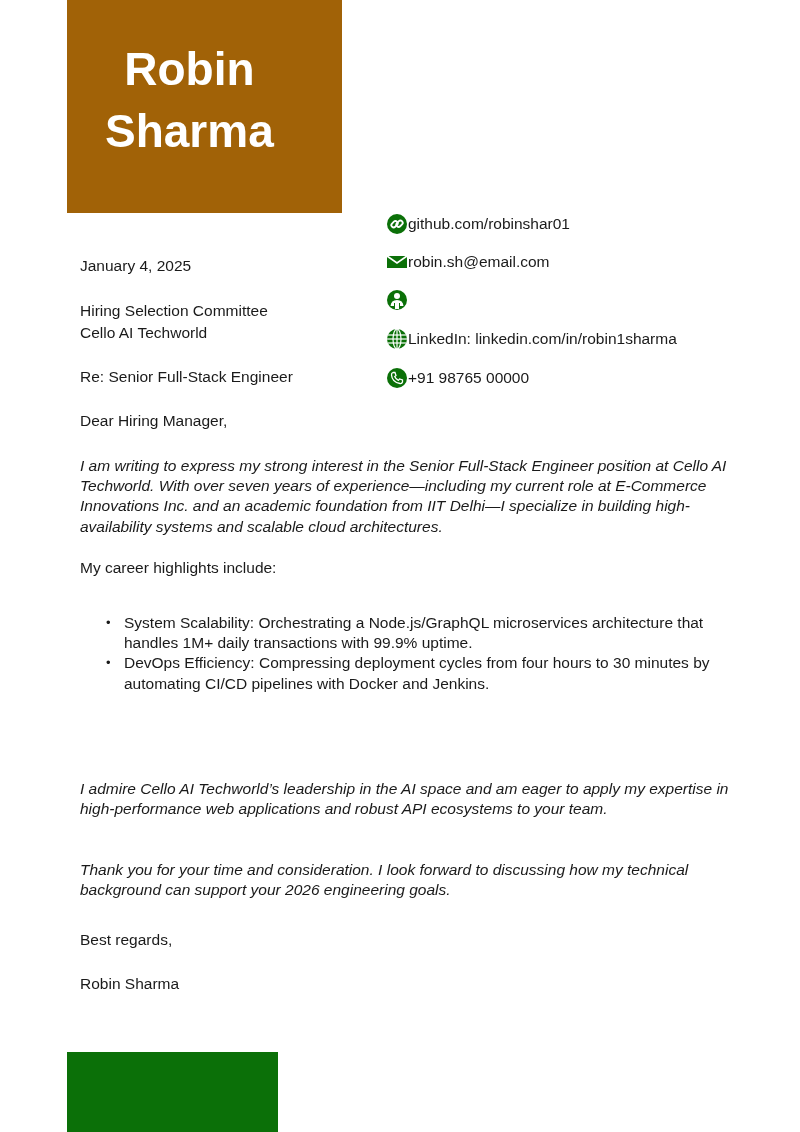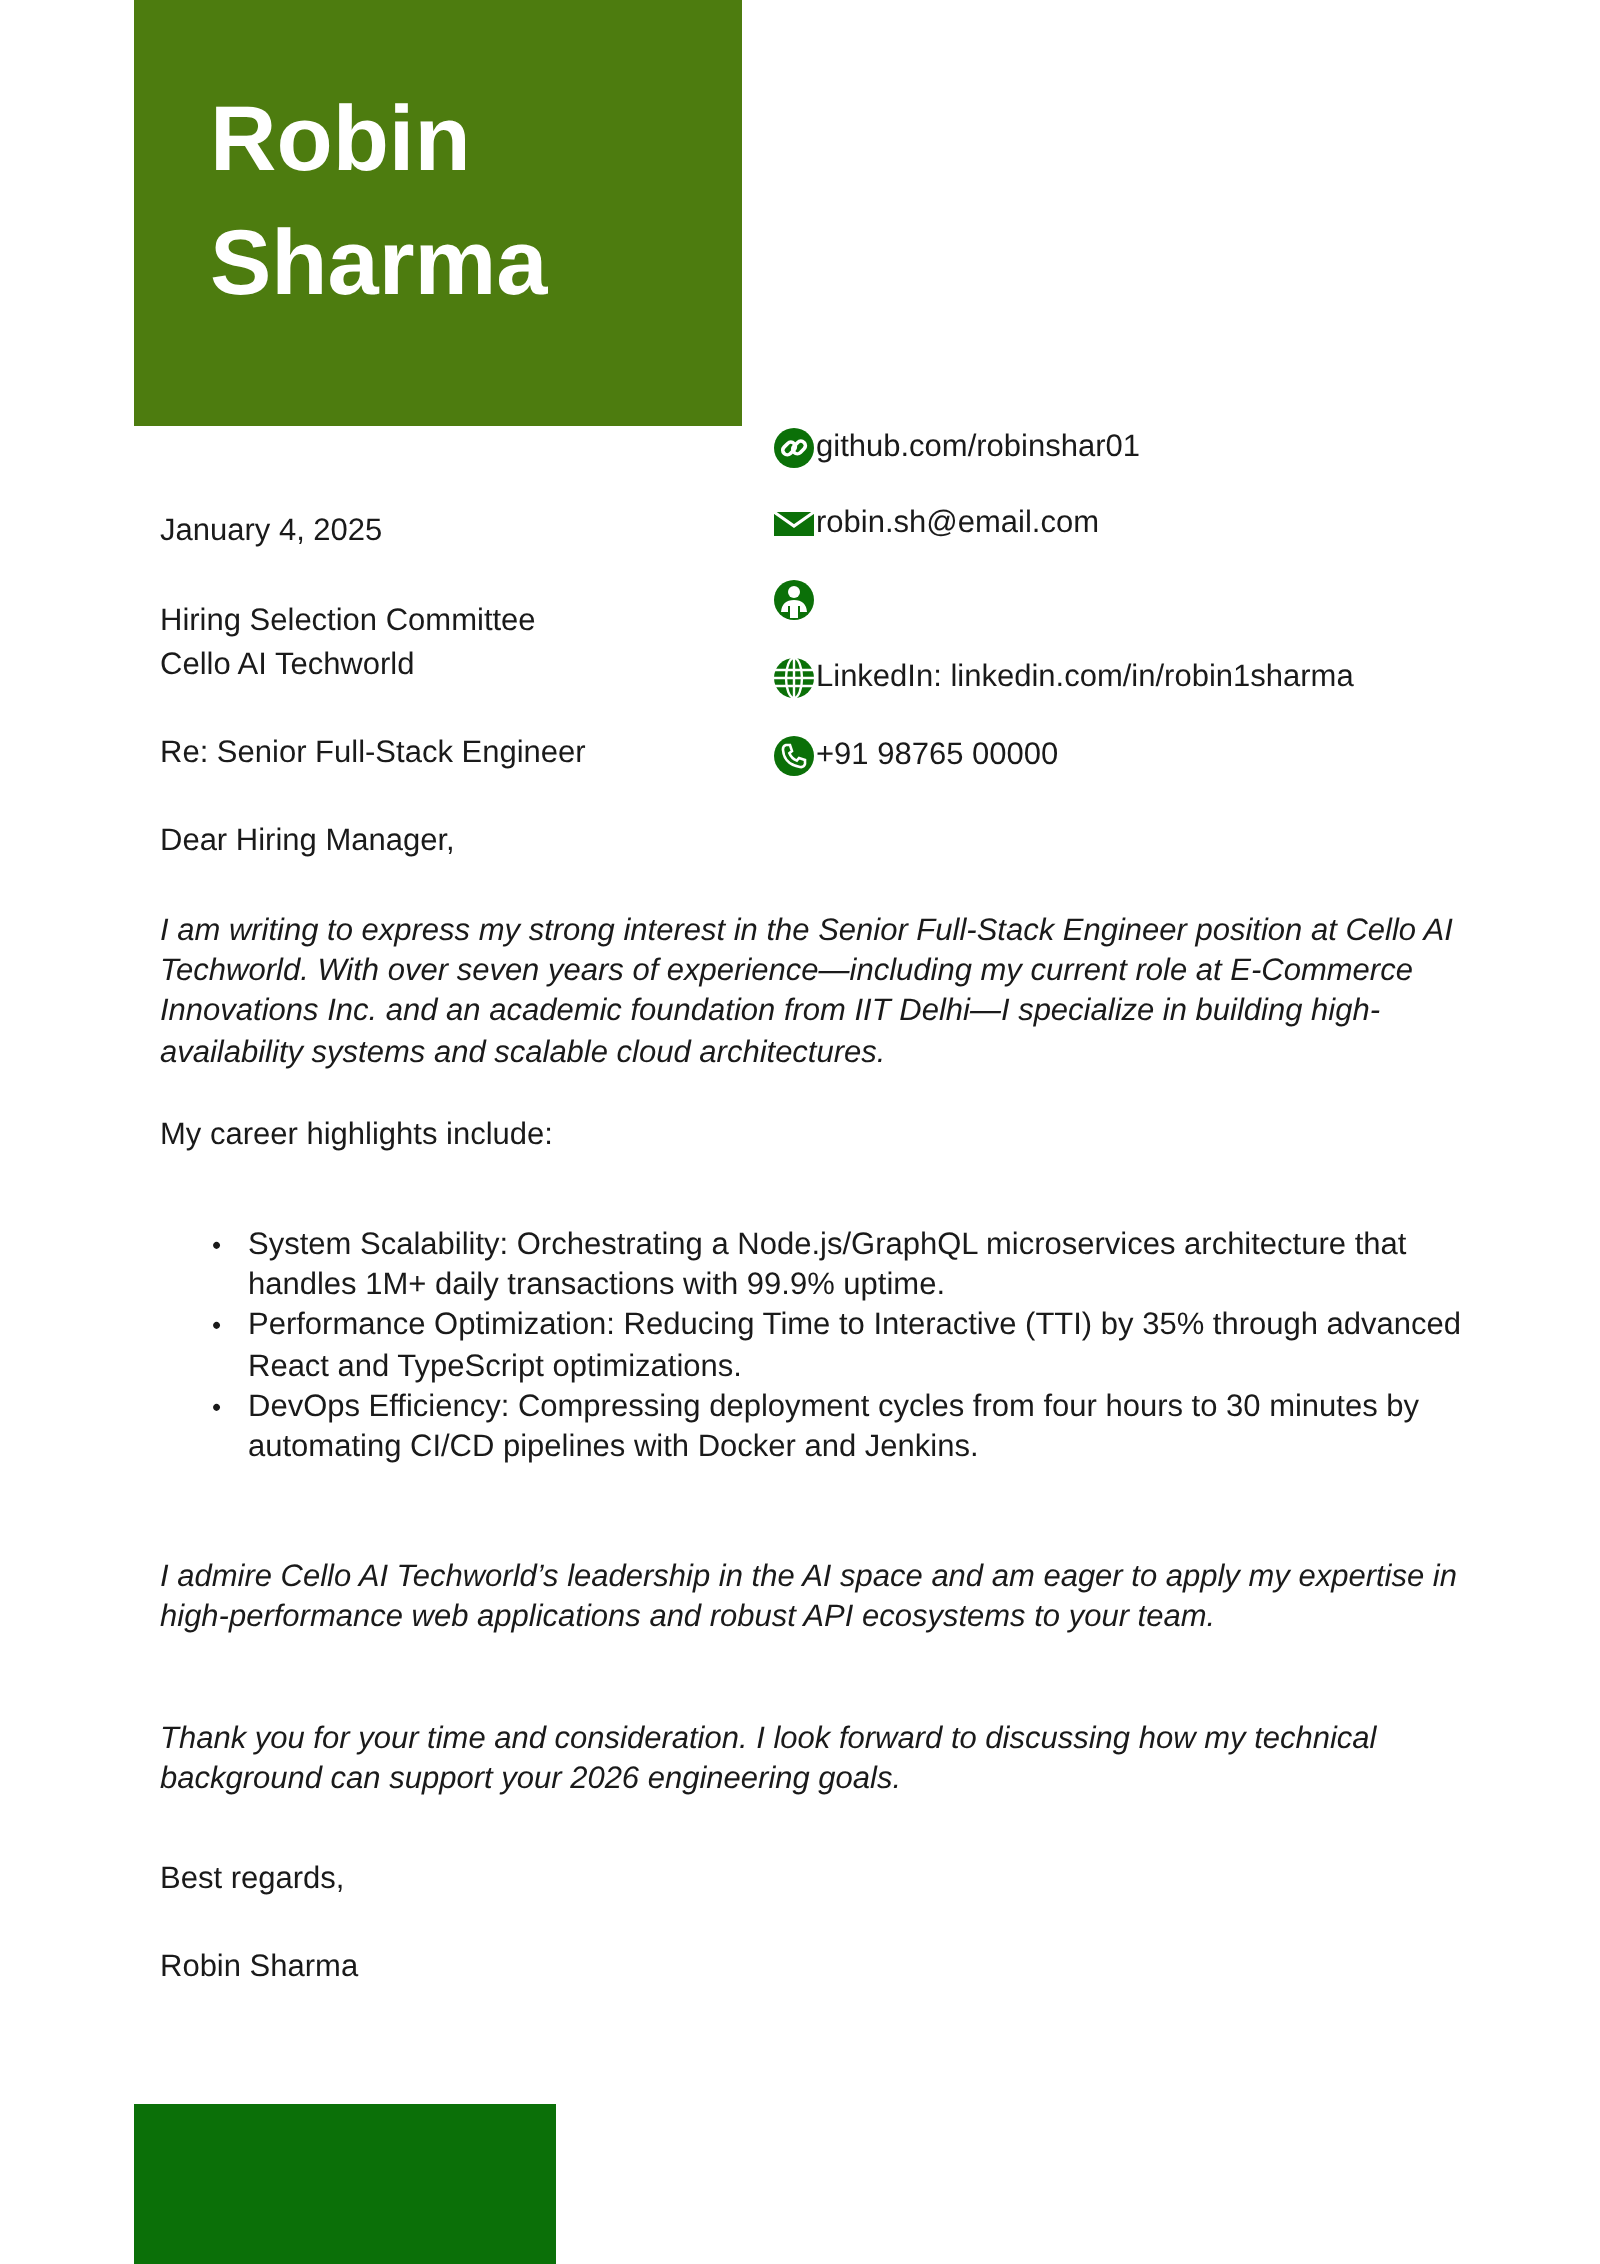"Robin" .header-block { background: #4d7c0f -> #a16207; text-align: none -> center; width: 304px -> 275px }
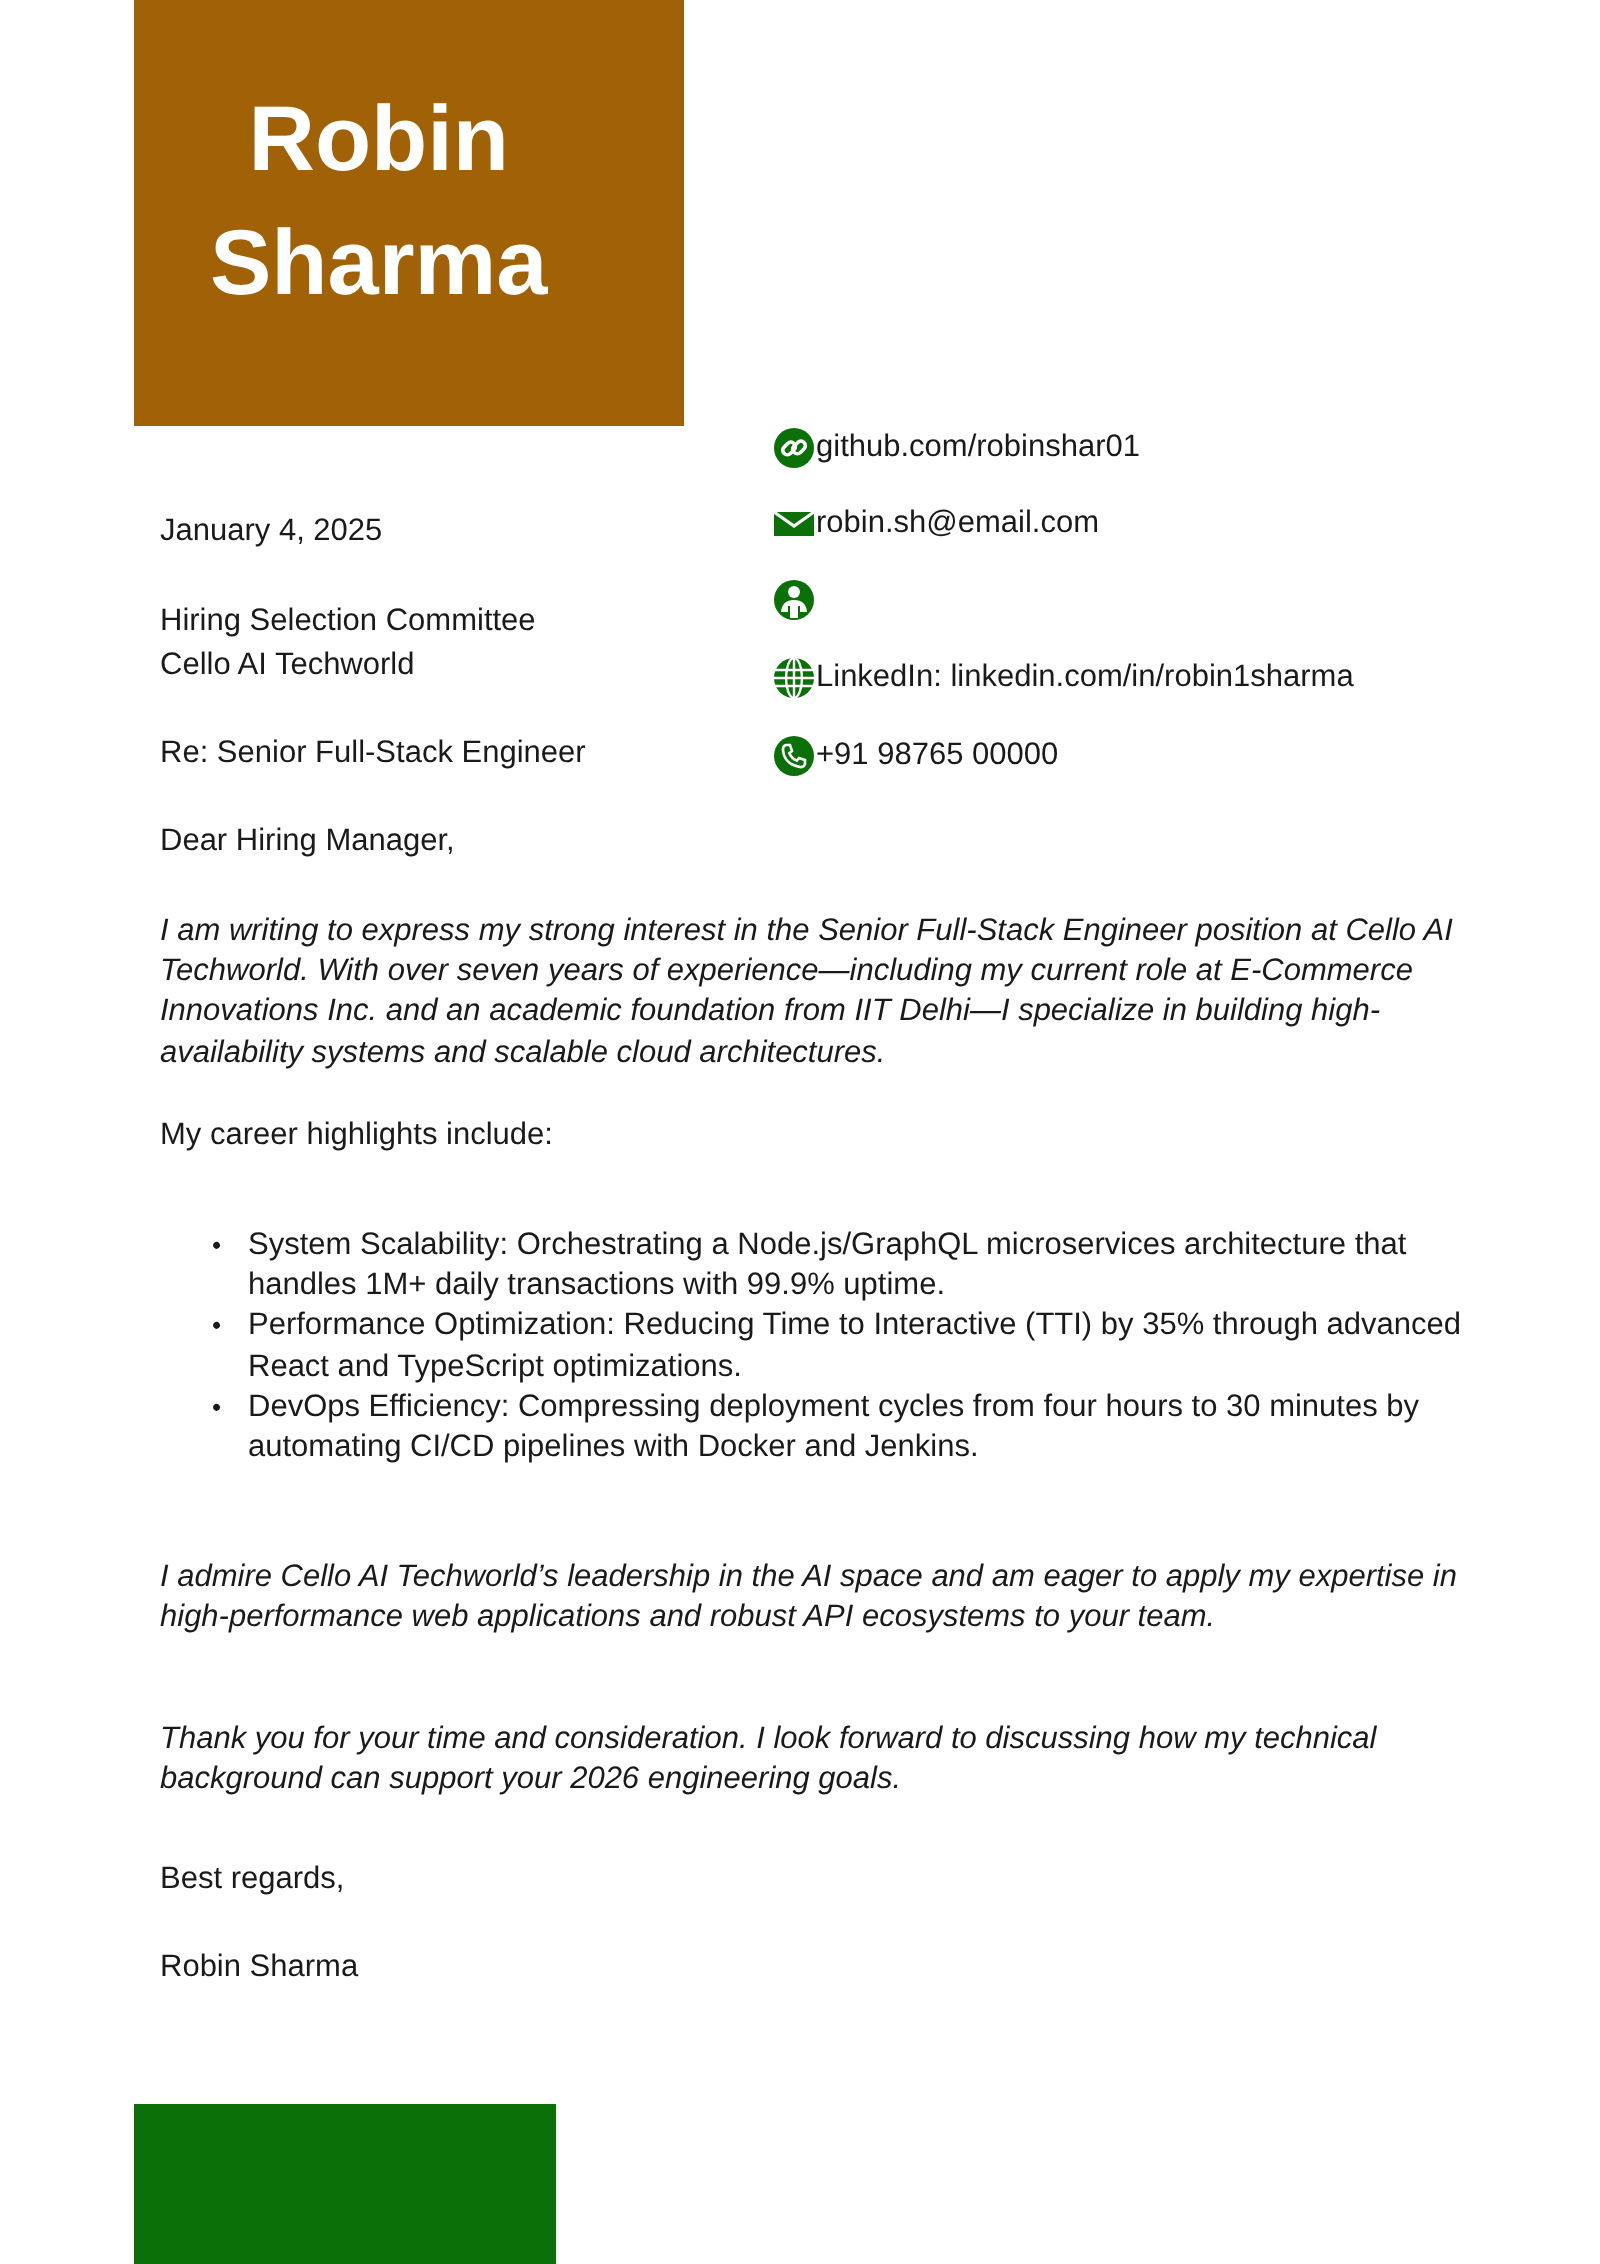"Performance Optimization: Reducing Time" li { html: <li>Performance Optimization: Reducing Time to Interactive (TTI) by 35% through advanced React and TypeScript optimizations.</li> -> none }
